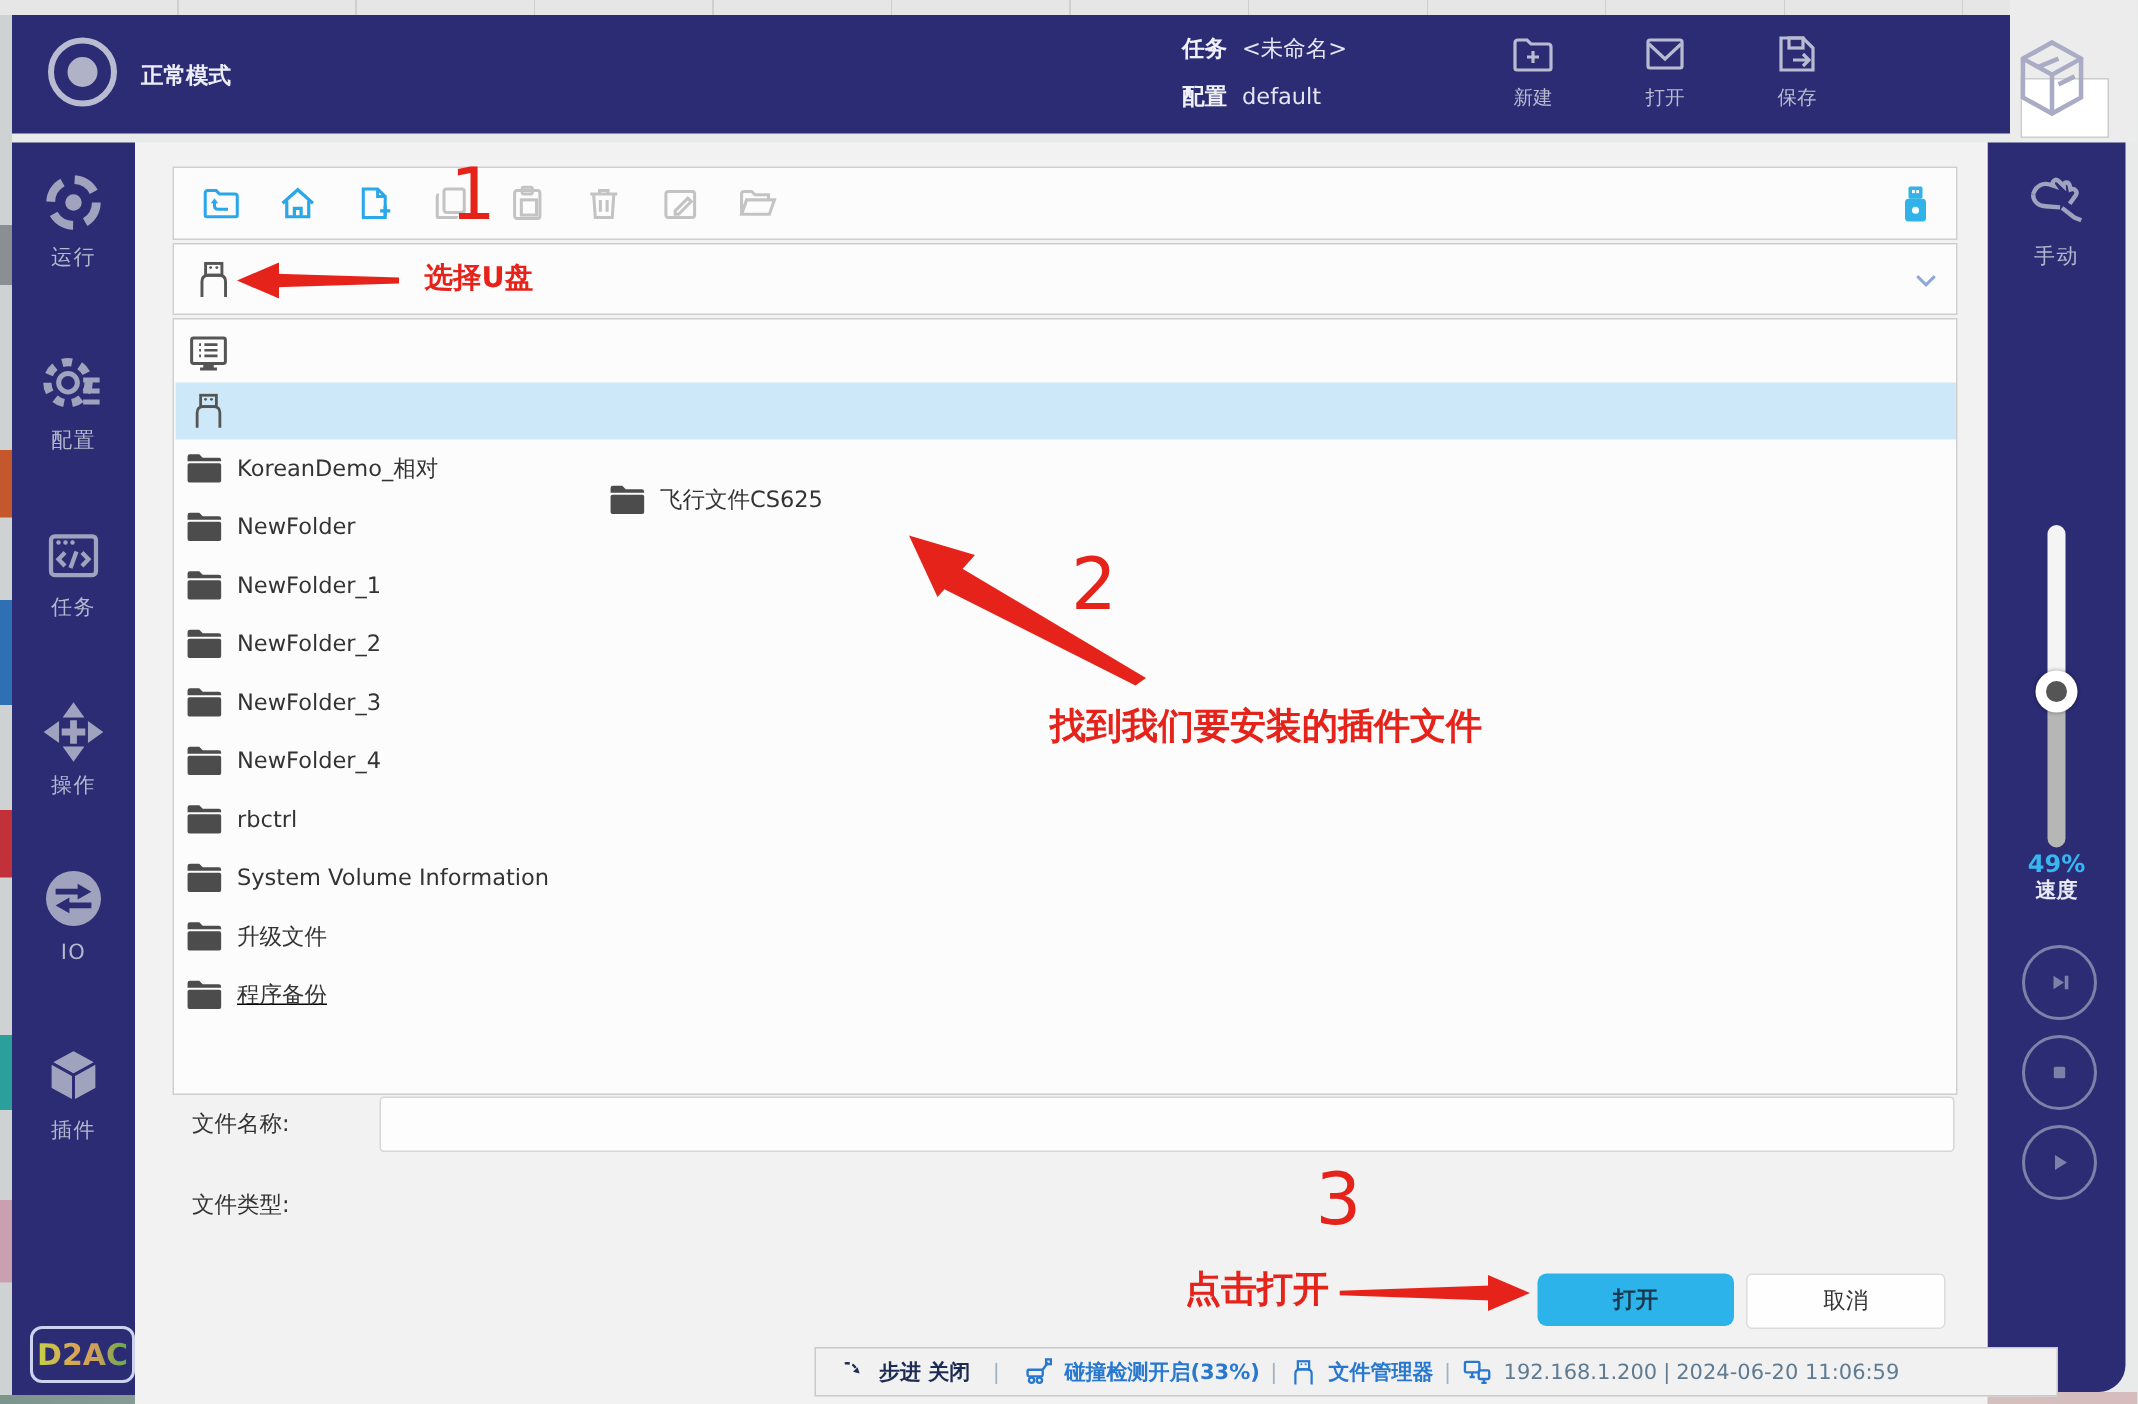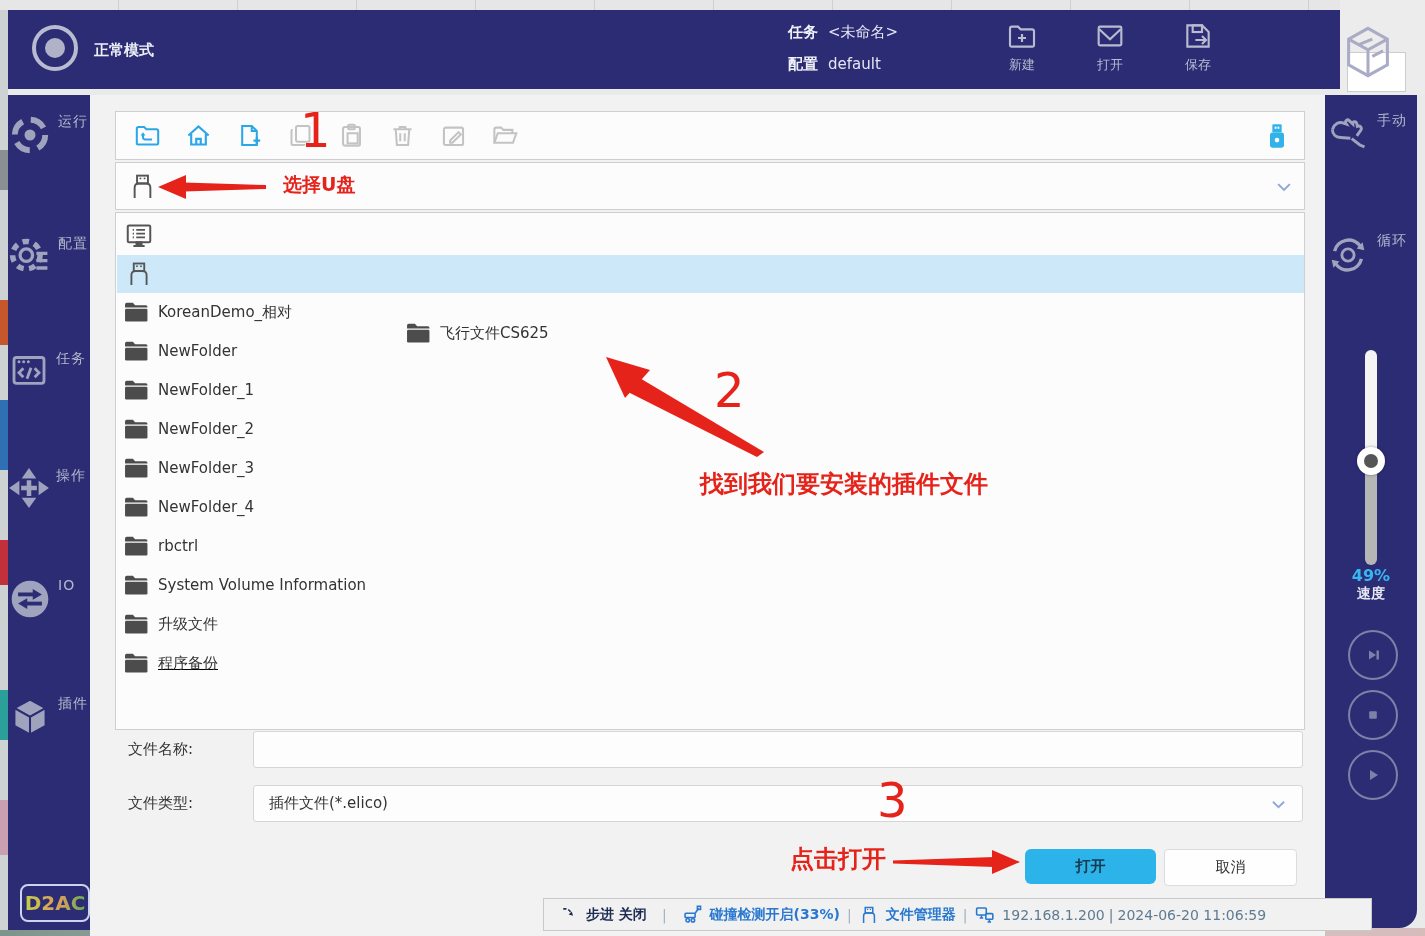"运行" .sb-item { align-items: none -> center; flex-direction: none -> column }
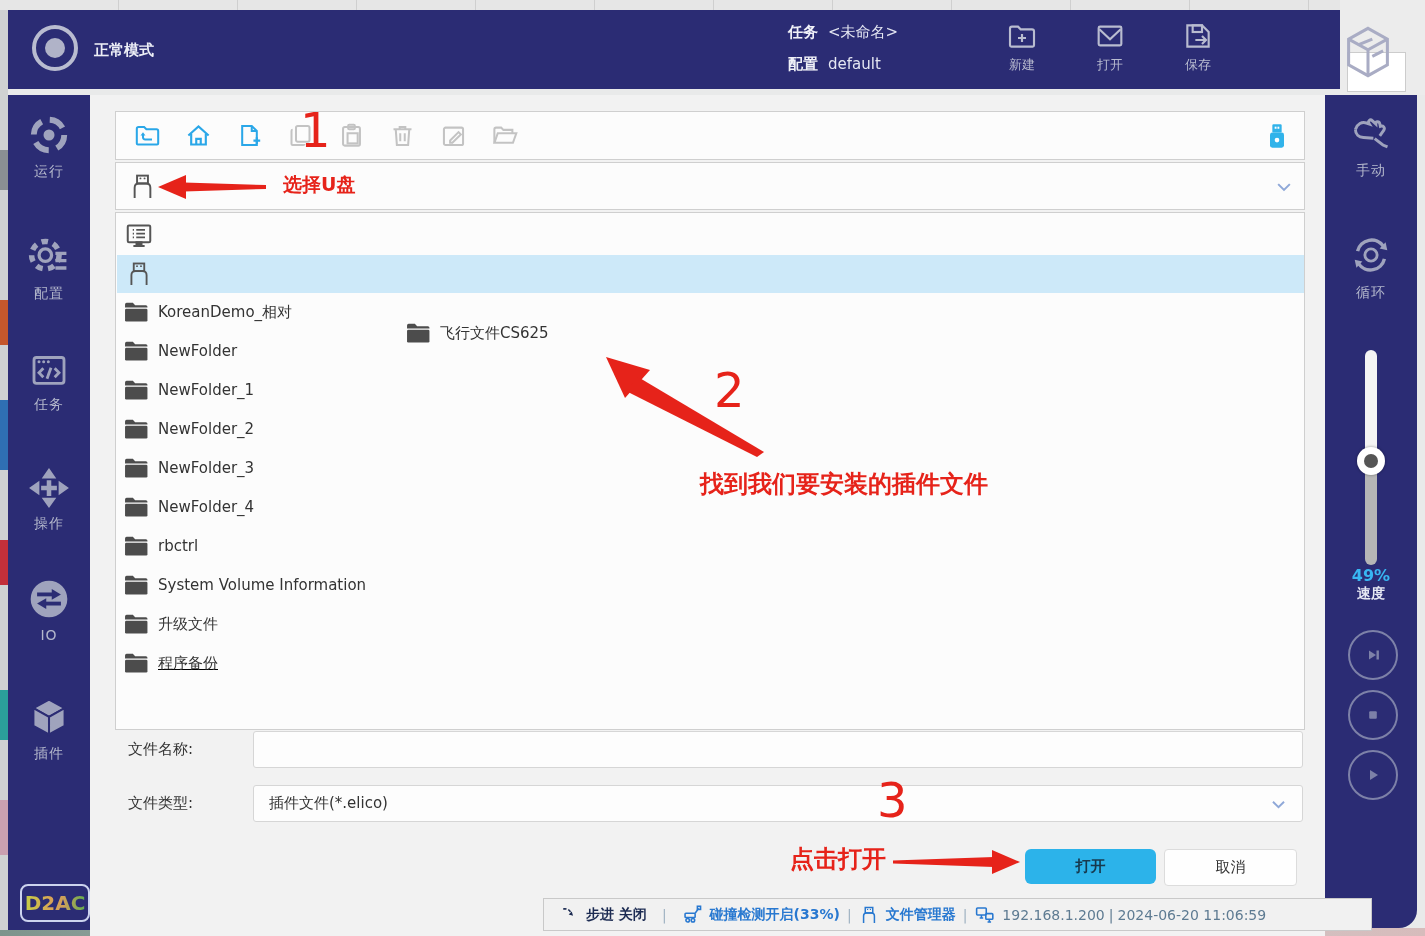"循环" div.abs { html: <div> <svg> <path></path> <polygon></polygon> <path></path> <polygon></polygon> <circle></circle> </svg> <span>循环</span> </div> -> none }
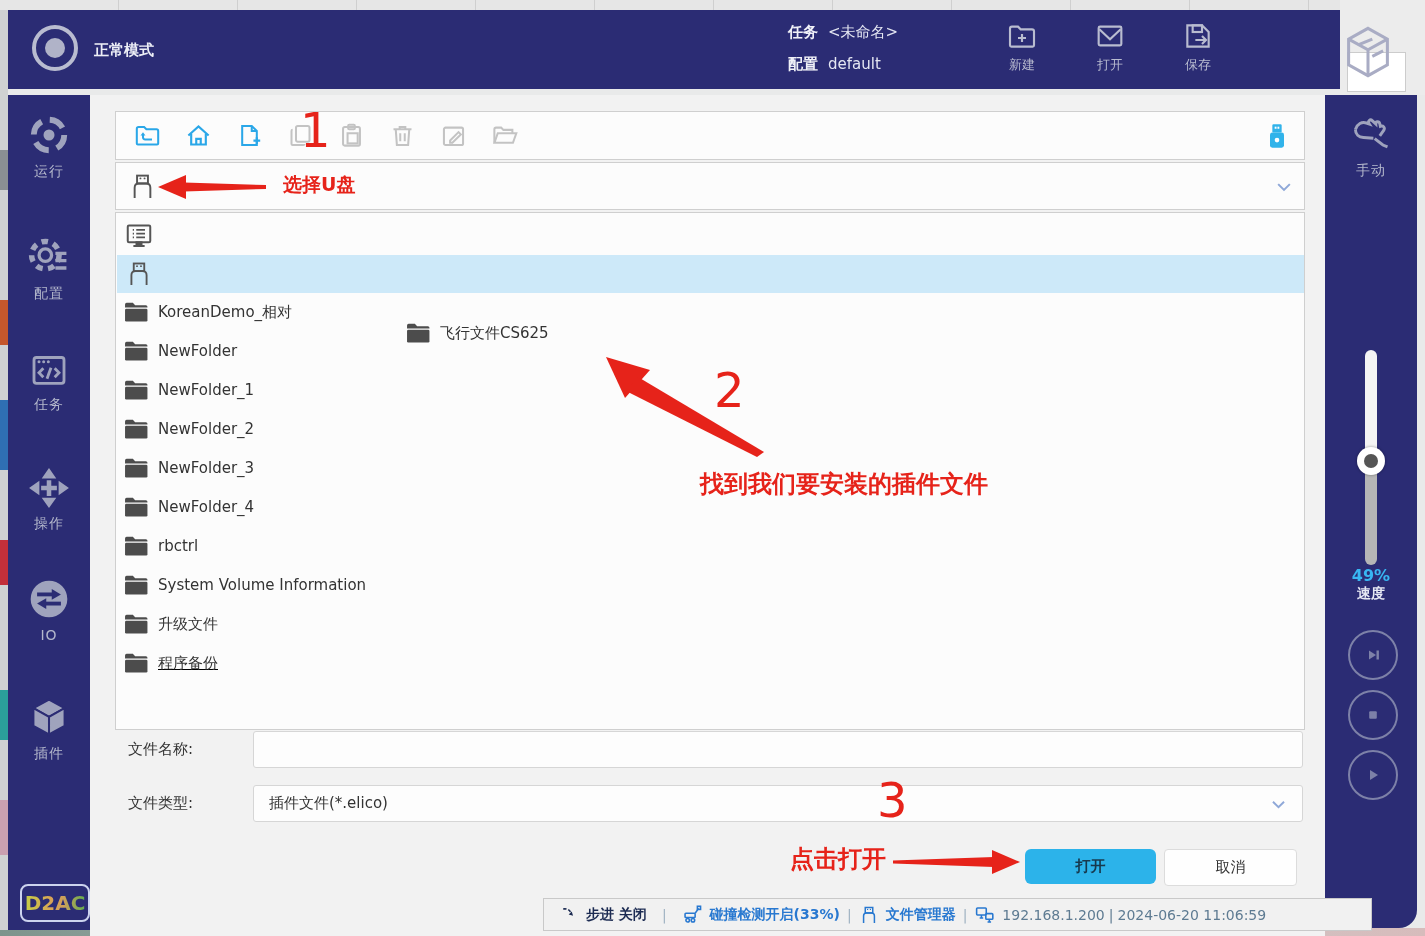"插件文件(*.elico)" div.abs { html: <div> <span>插件文件(*.elico)</span> <svg> <polyline></polyline> </svg> </div> -> none }
